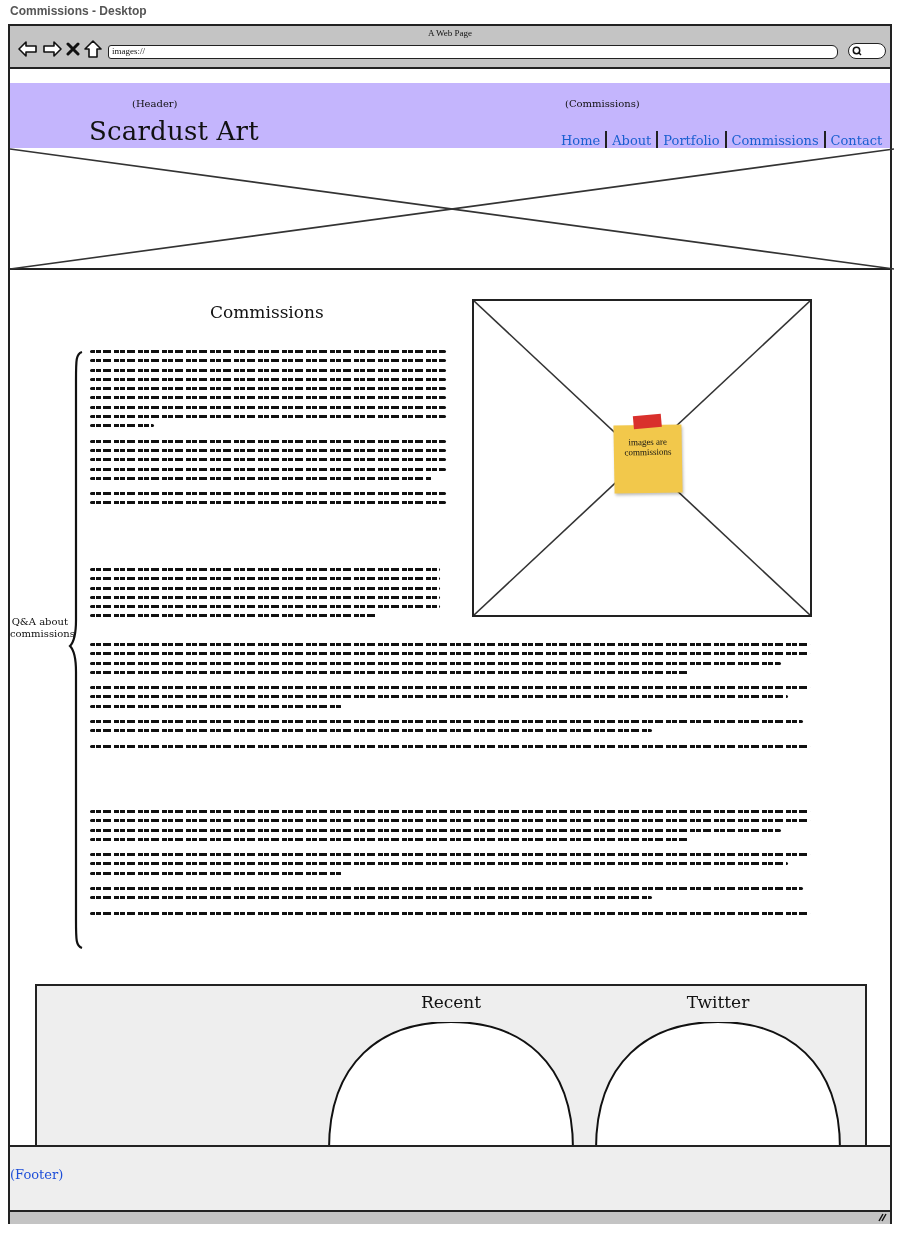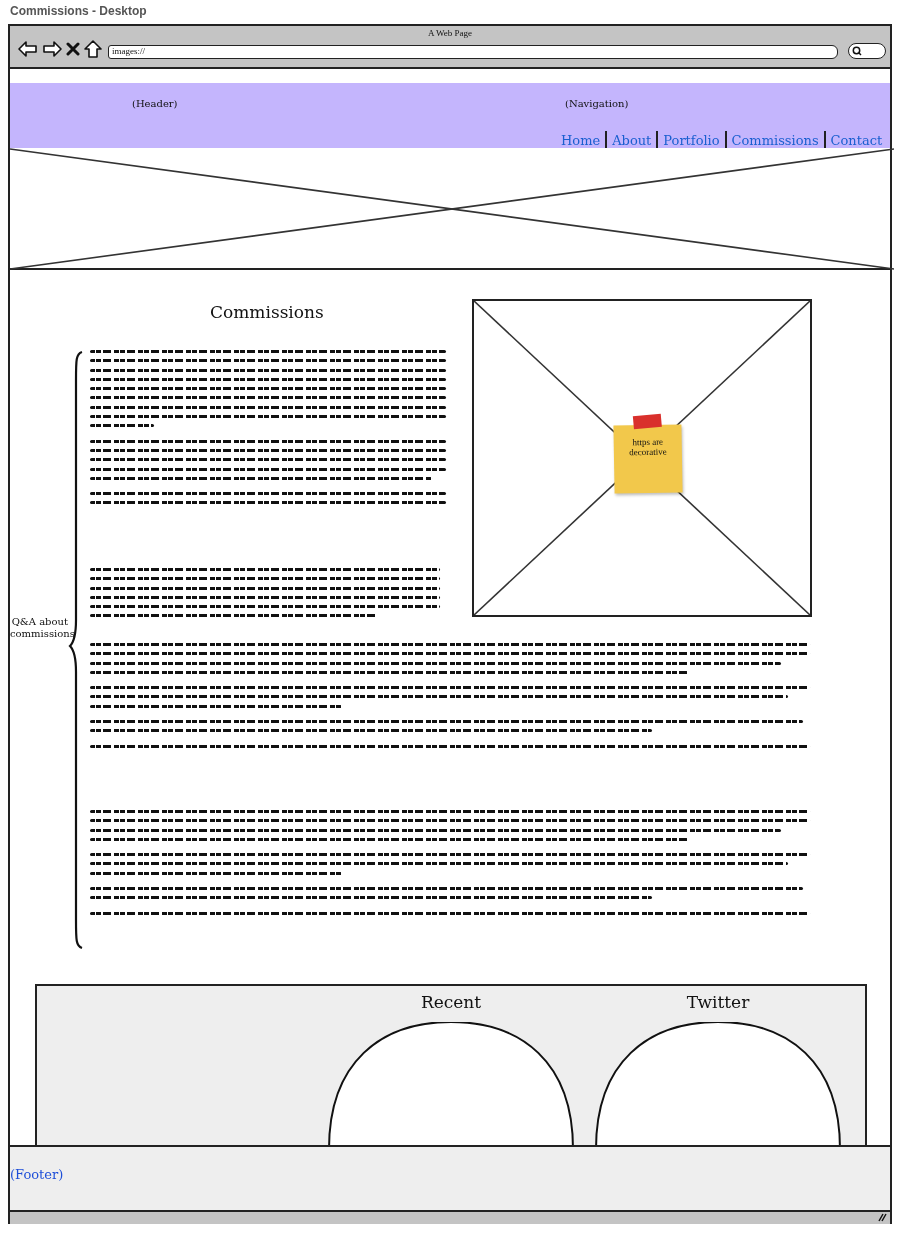"(Navigation)" div.nav-label { text: Navigation -> Commissions }
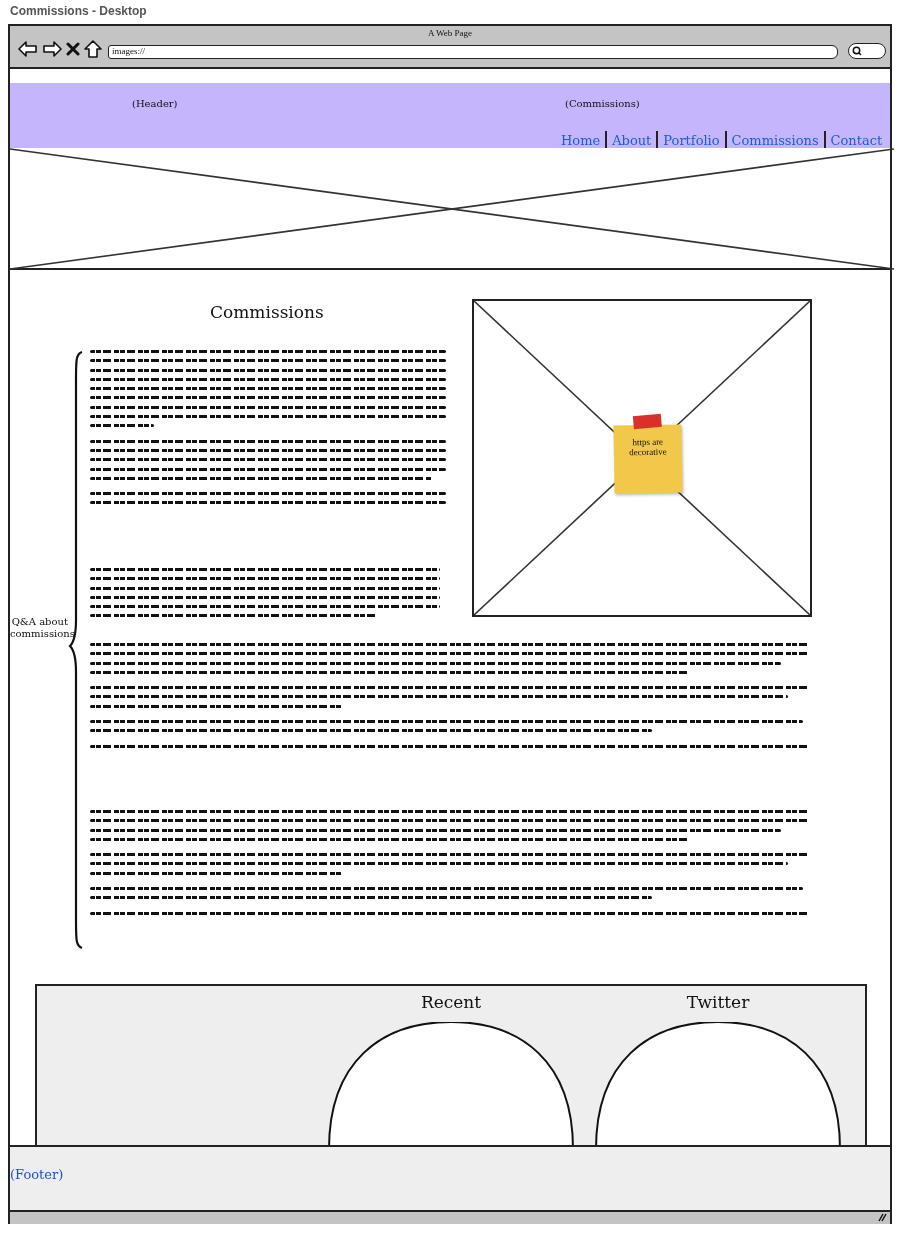"Scardust Art" div.site-title { html: none -> <div>Scardust Art</div> }
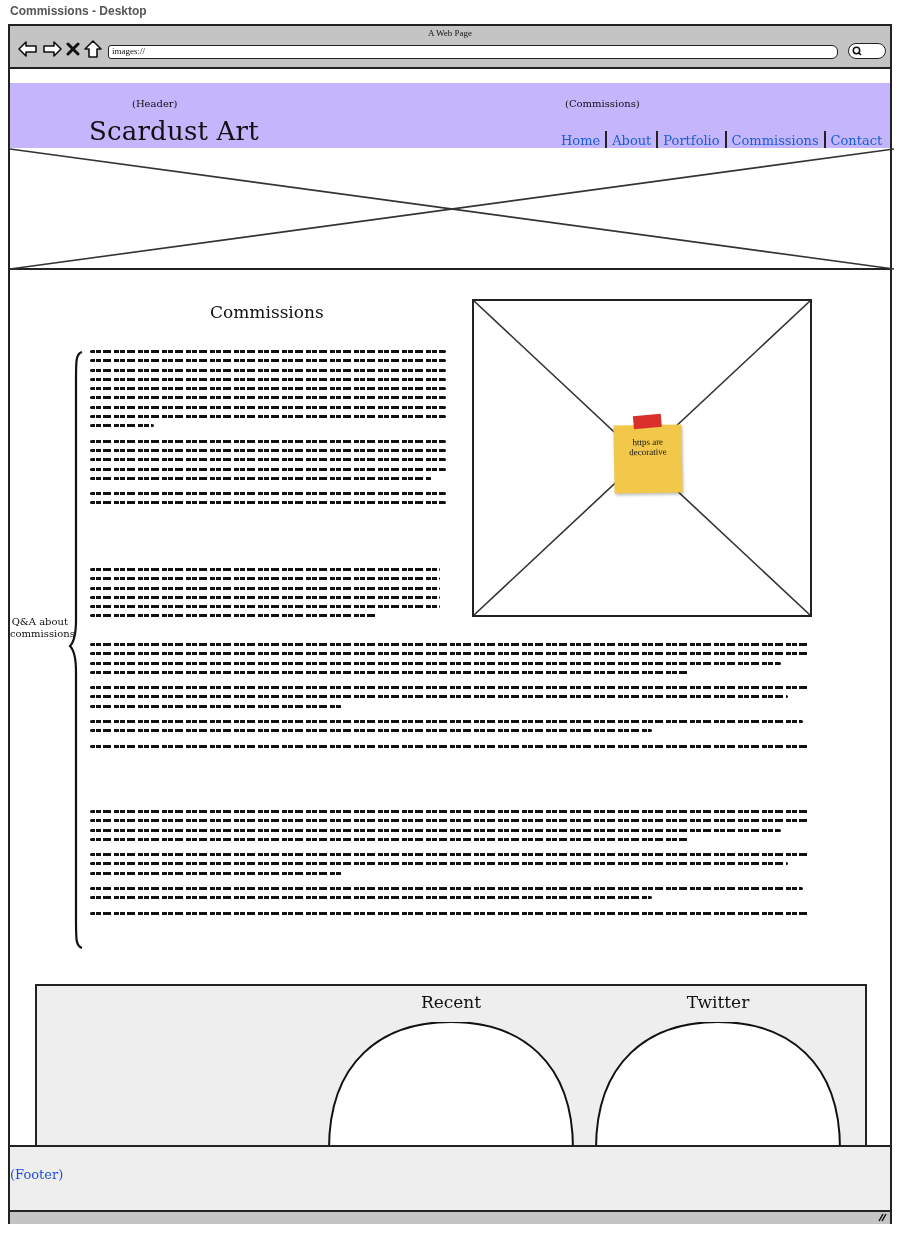"https are decorative" span { text: https are decorative -> images are commissions }
